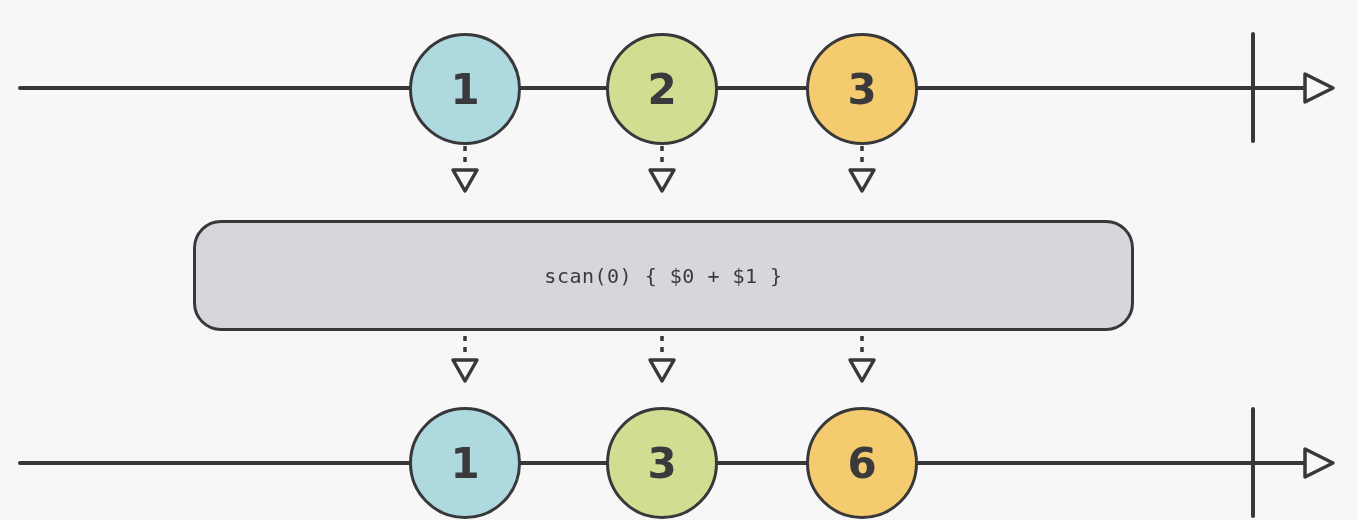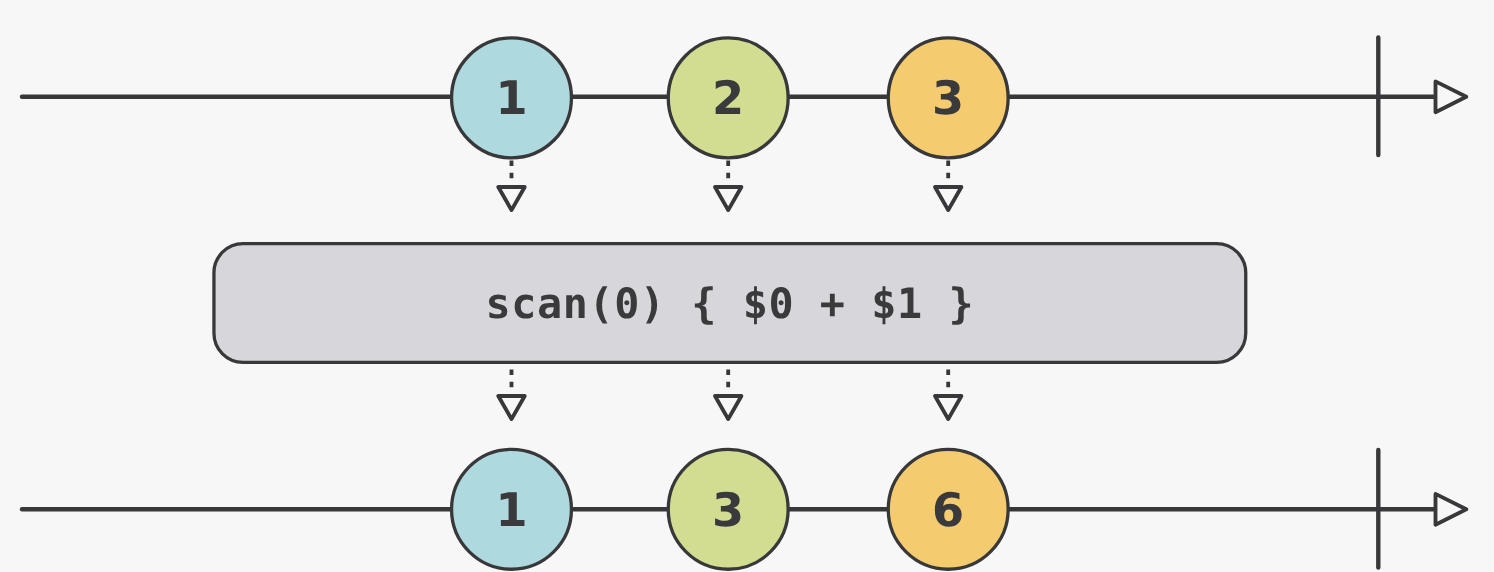"scan(0) { $0 + $1" .operator-label { font-size: 38px -> 20px; font-weight: bold -> normal }
